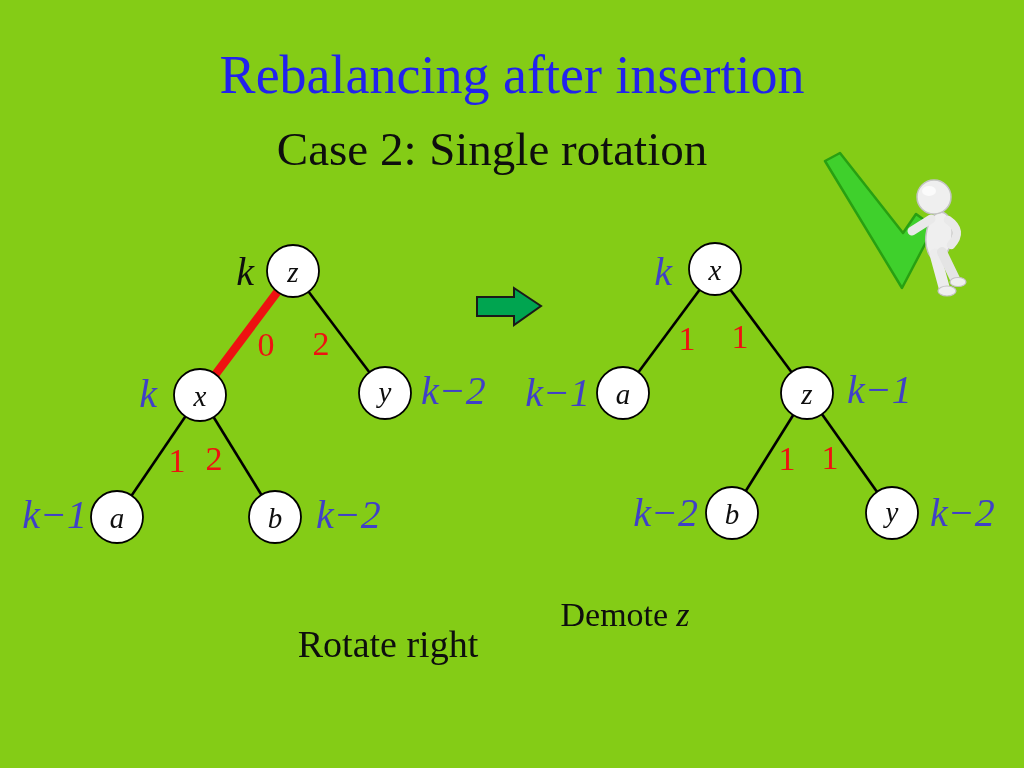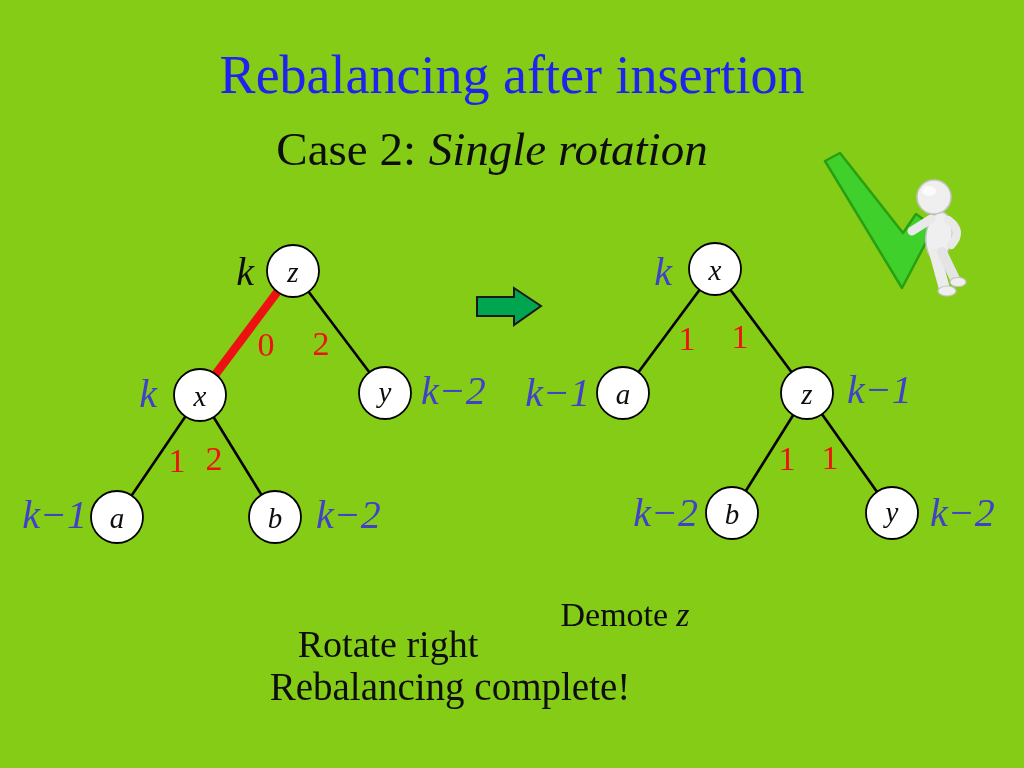"Single rotation" .subtitle .rest { font-style: italic -> none }
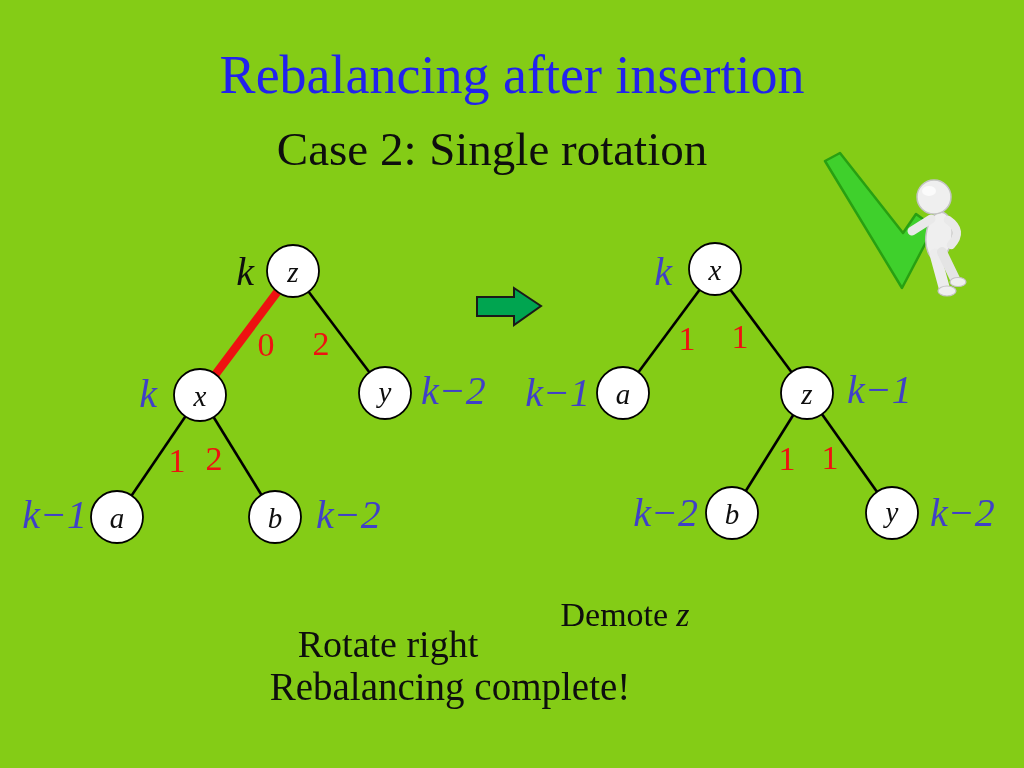"Rebalancing complete!" div.caption { html: <div>Rebalancing complete!</div> -> none }
